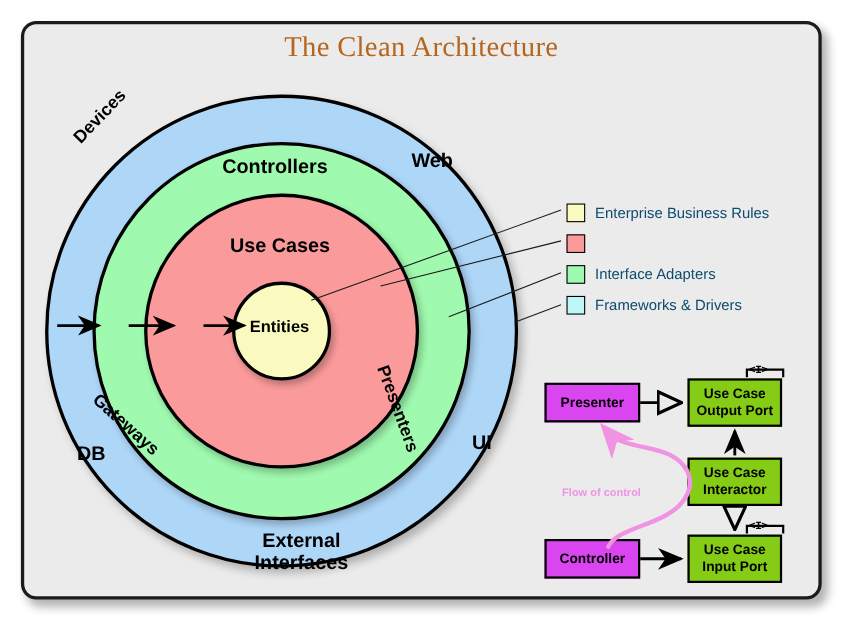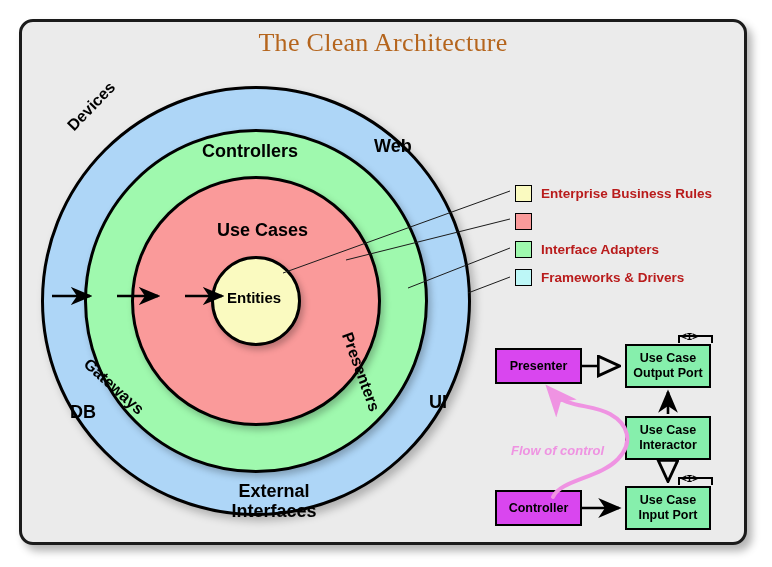"Enterprise Business Rules" .legend-label { color: #b91c1c -> #0c4a6e; font-weight: bold -> normal }
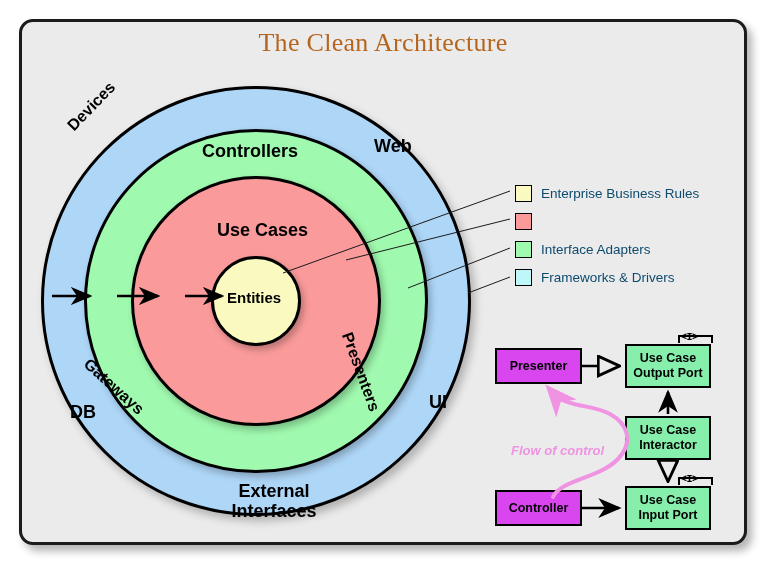"Use Cases" #lbl-usecases { margin-left: 8px -> none; top: 220px -> 213px }
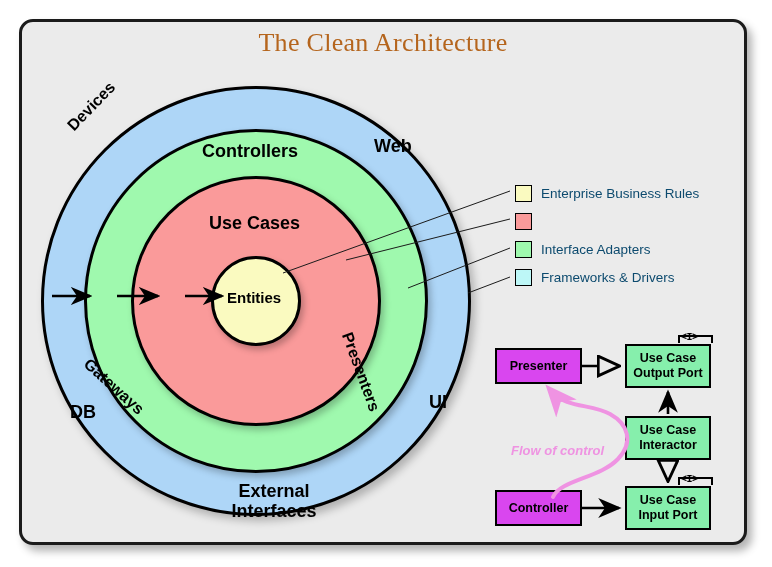"Use Case" .fb-pink { background: #86efac -> #84cc16 }
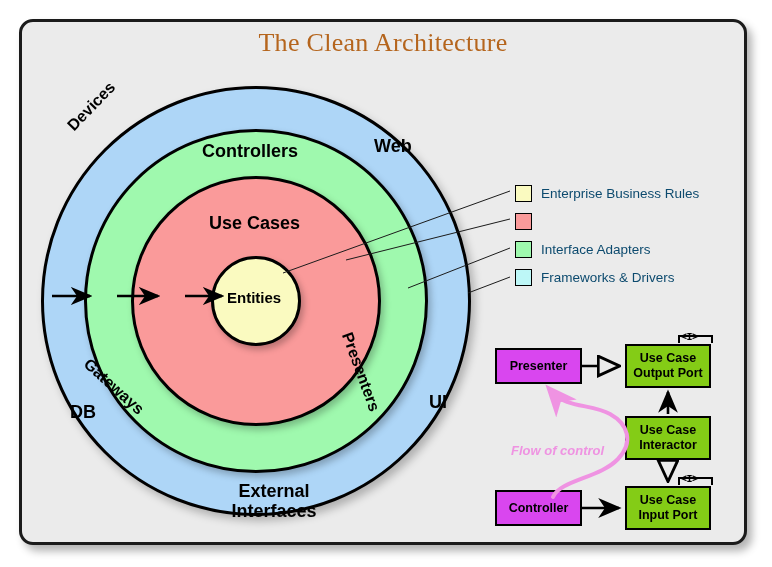"Flow of control" .flow-text { font-size: 13px -> 10px; font-style: italic -> none }
